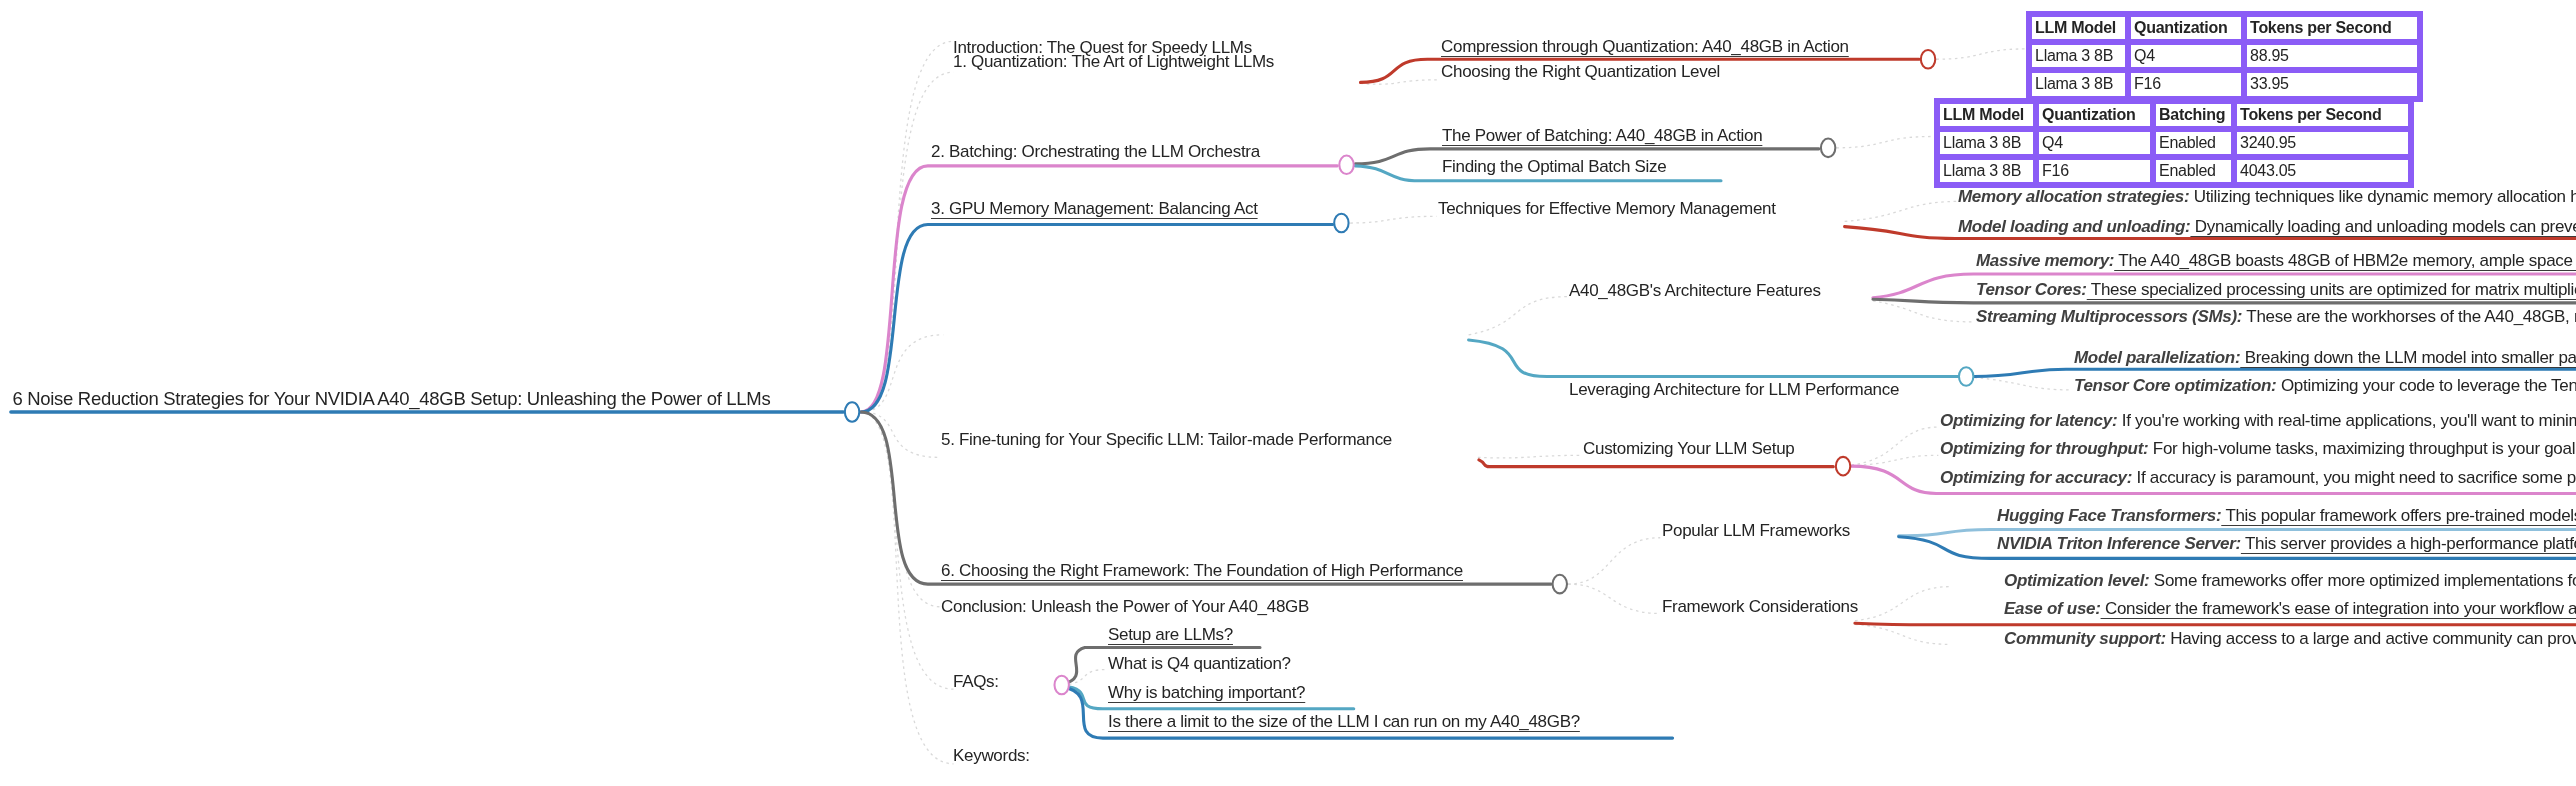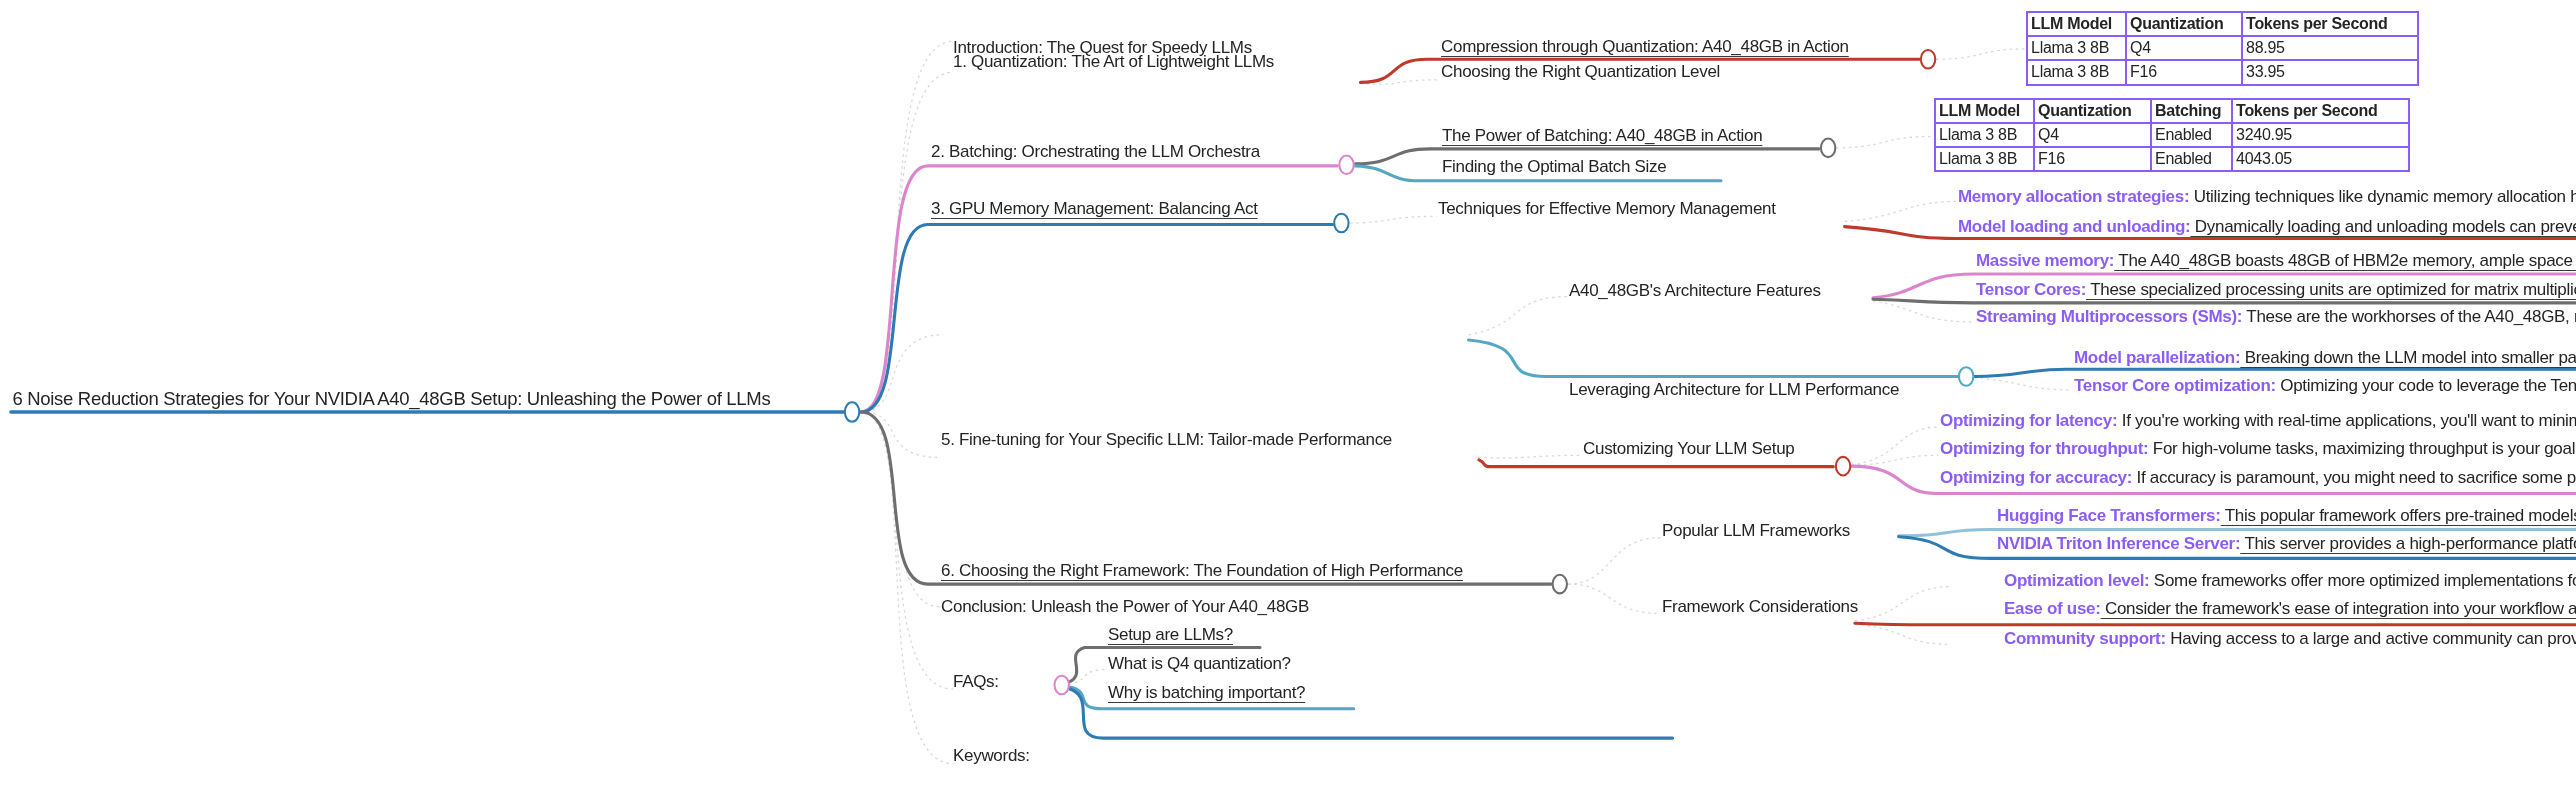"LLM Model" .mm-table th,.mm-table td { border: 2px solid #8b5cf6 -> 6px solid #8b5cf6 }
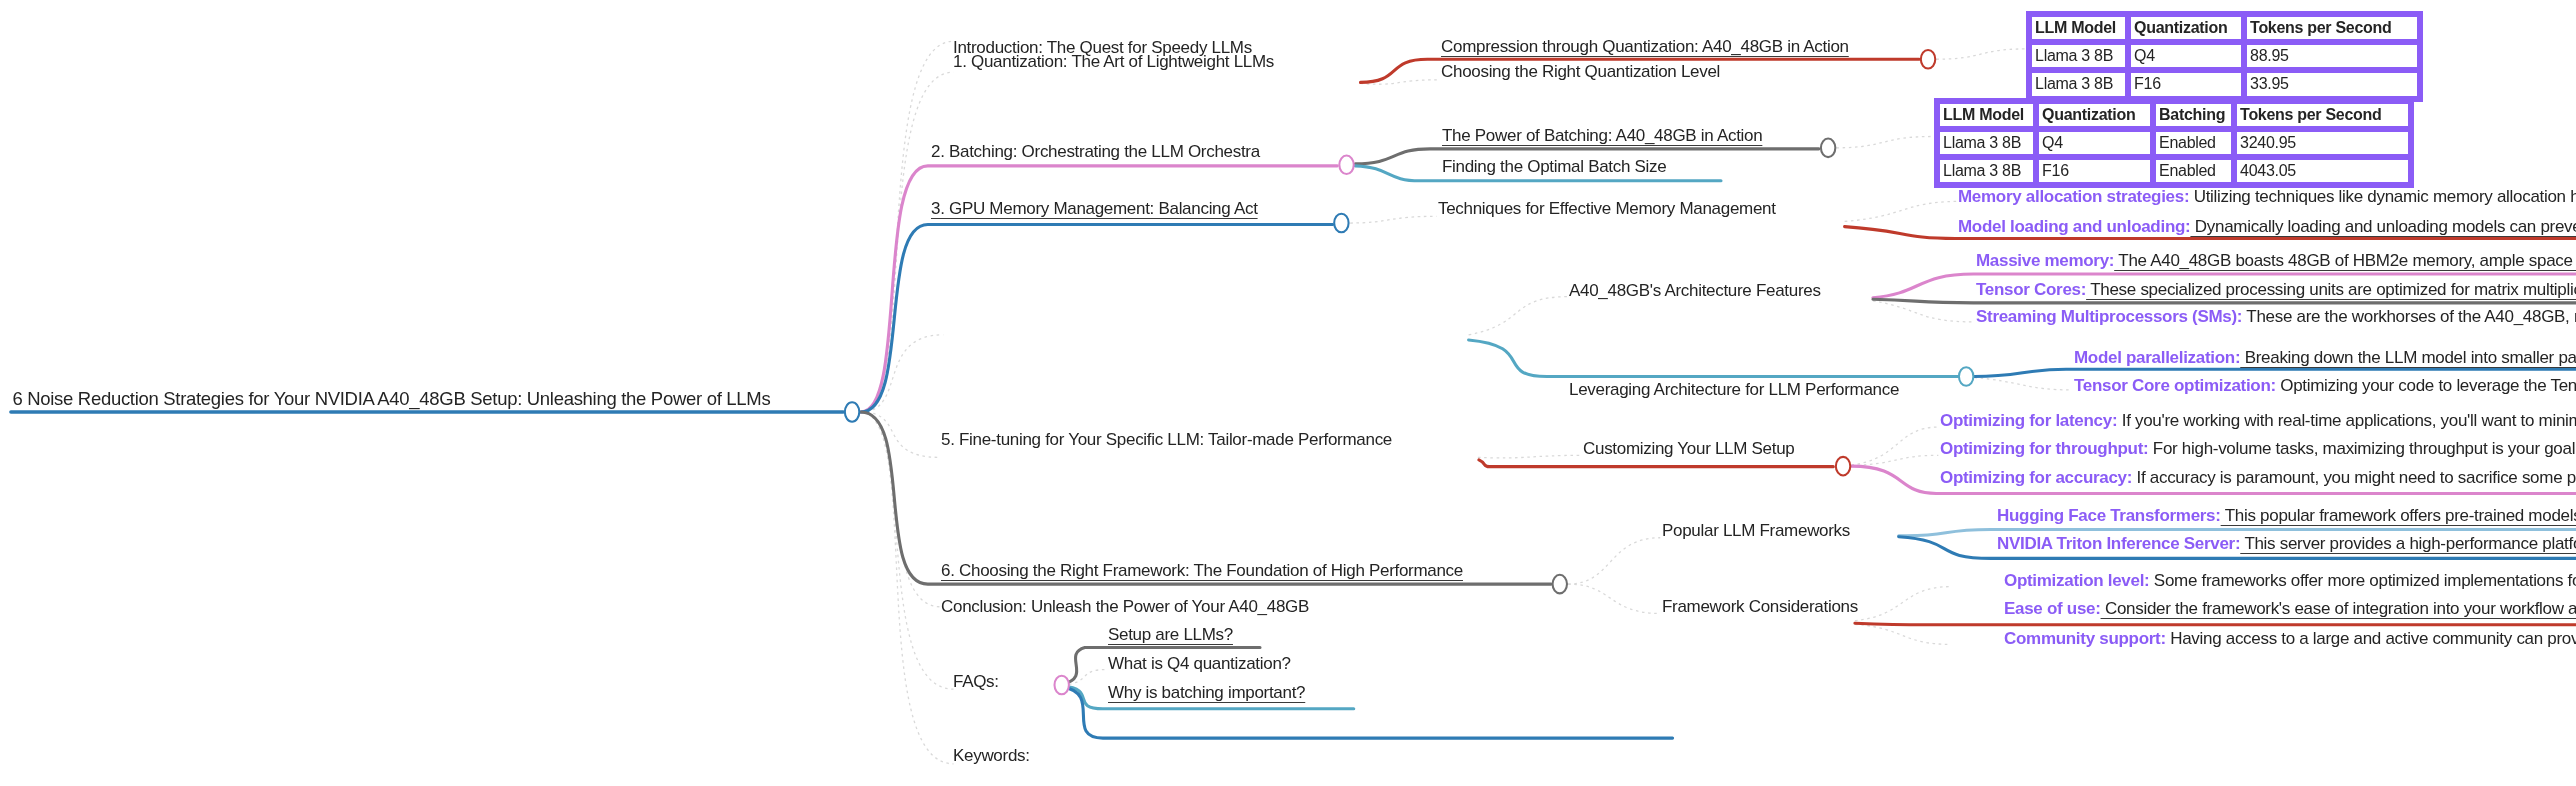"Memory allocation strategies:" .lead { color: #8b5cf6 -> #404040; font-style: none -> italic }
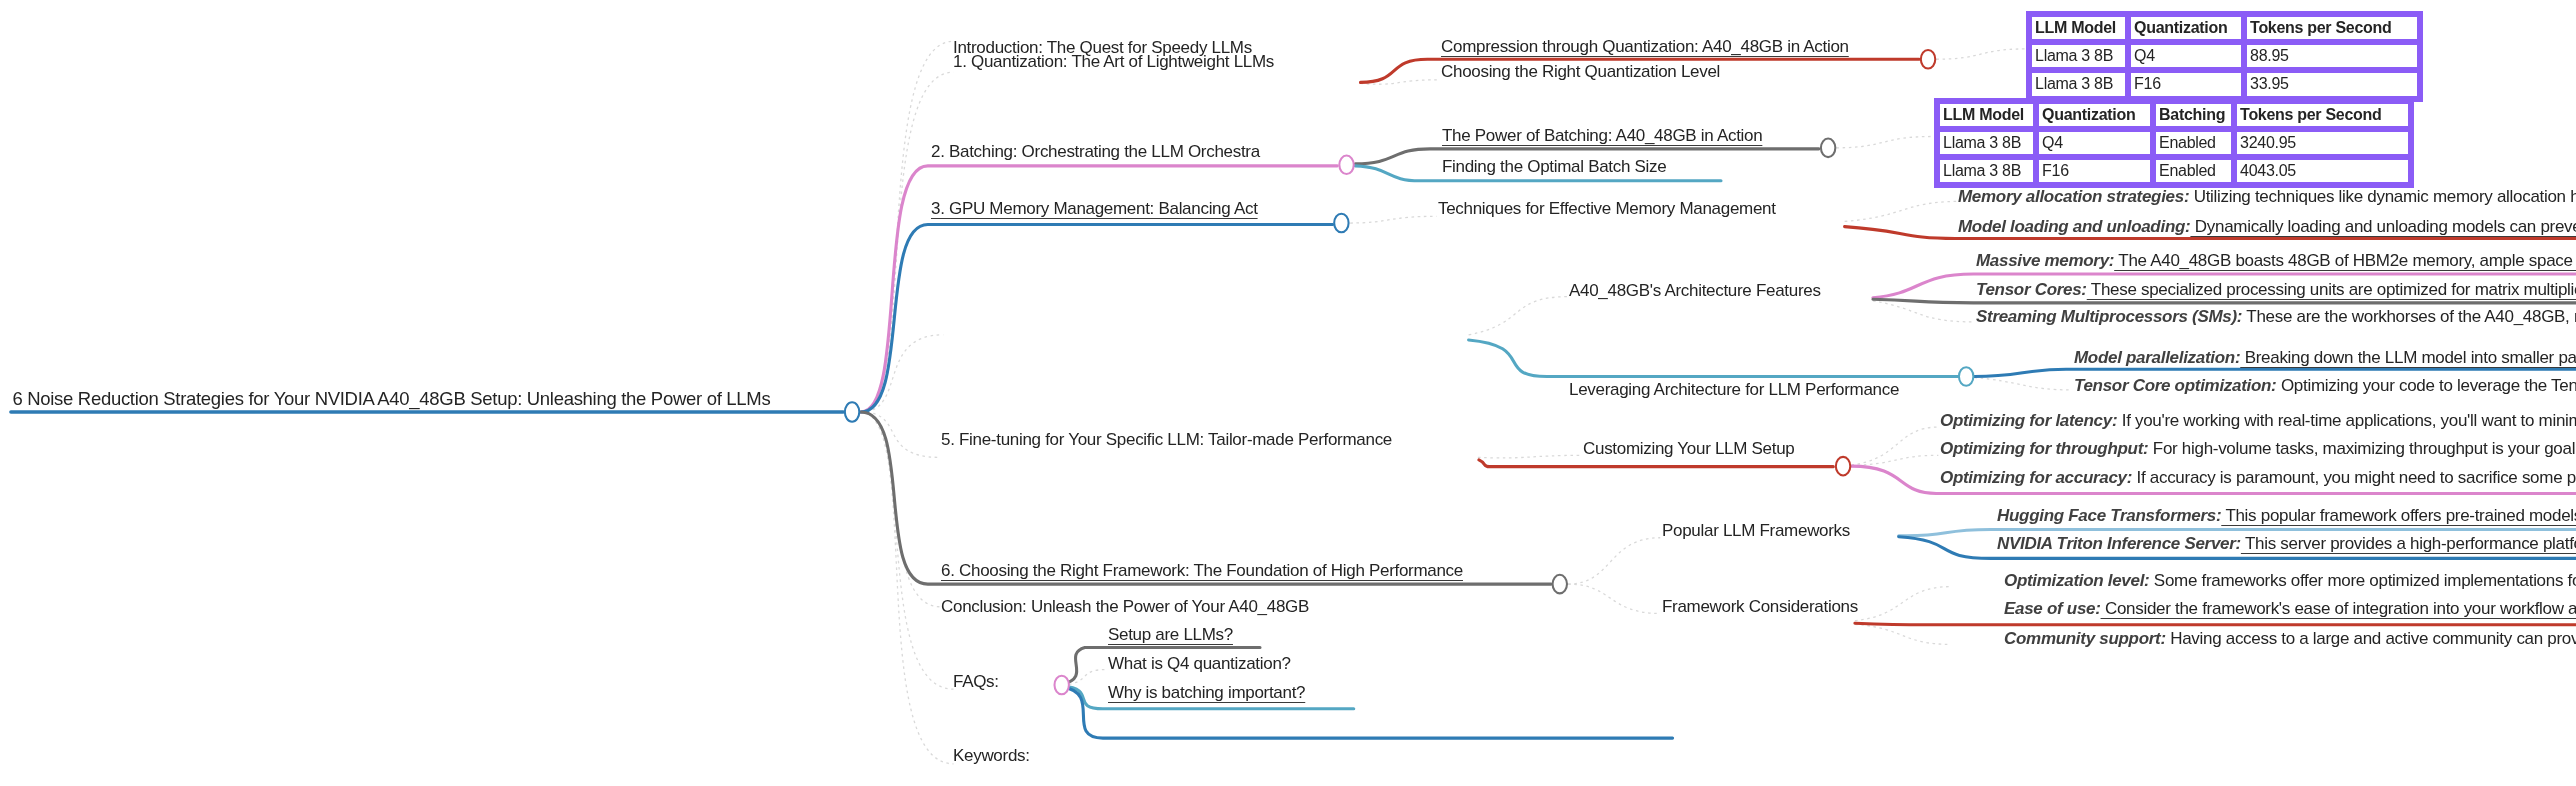"Is there a limit to" div.node { html: none -> <div>Is there a limit to the size of the LLM I can run on my A40_48GB?</div> }
